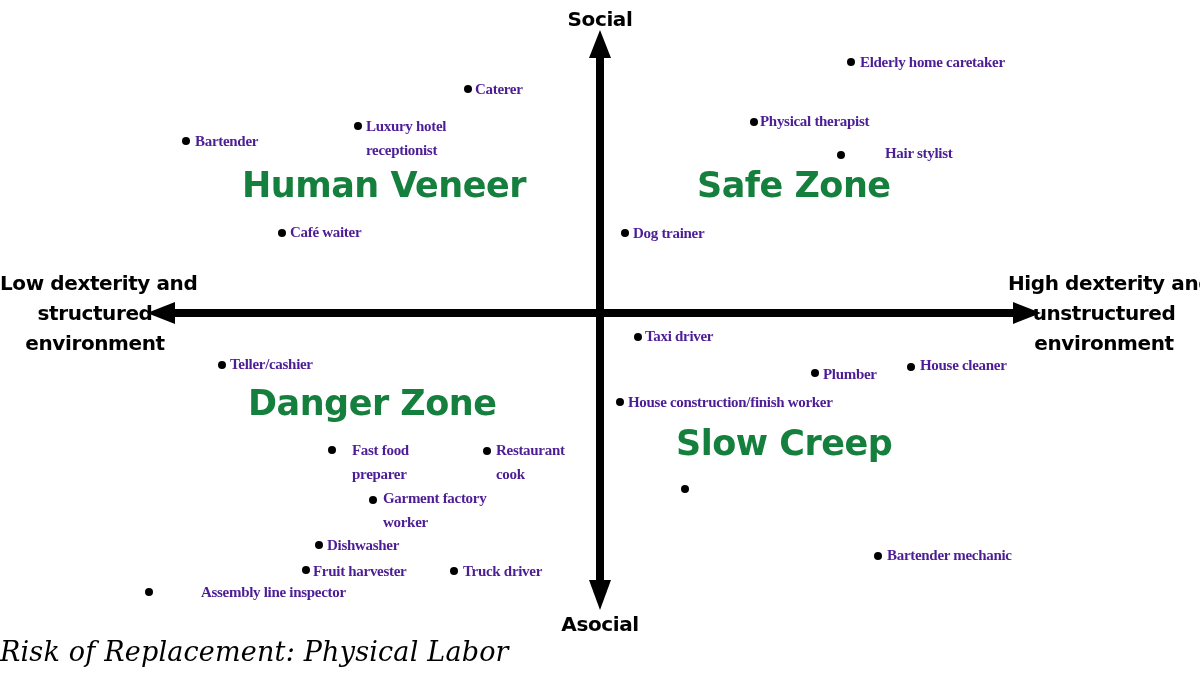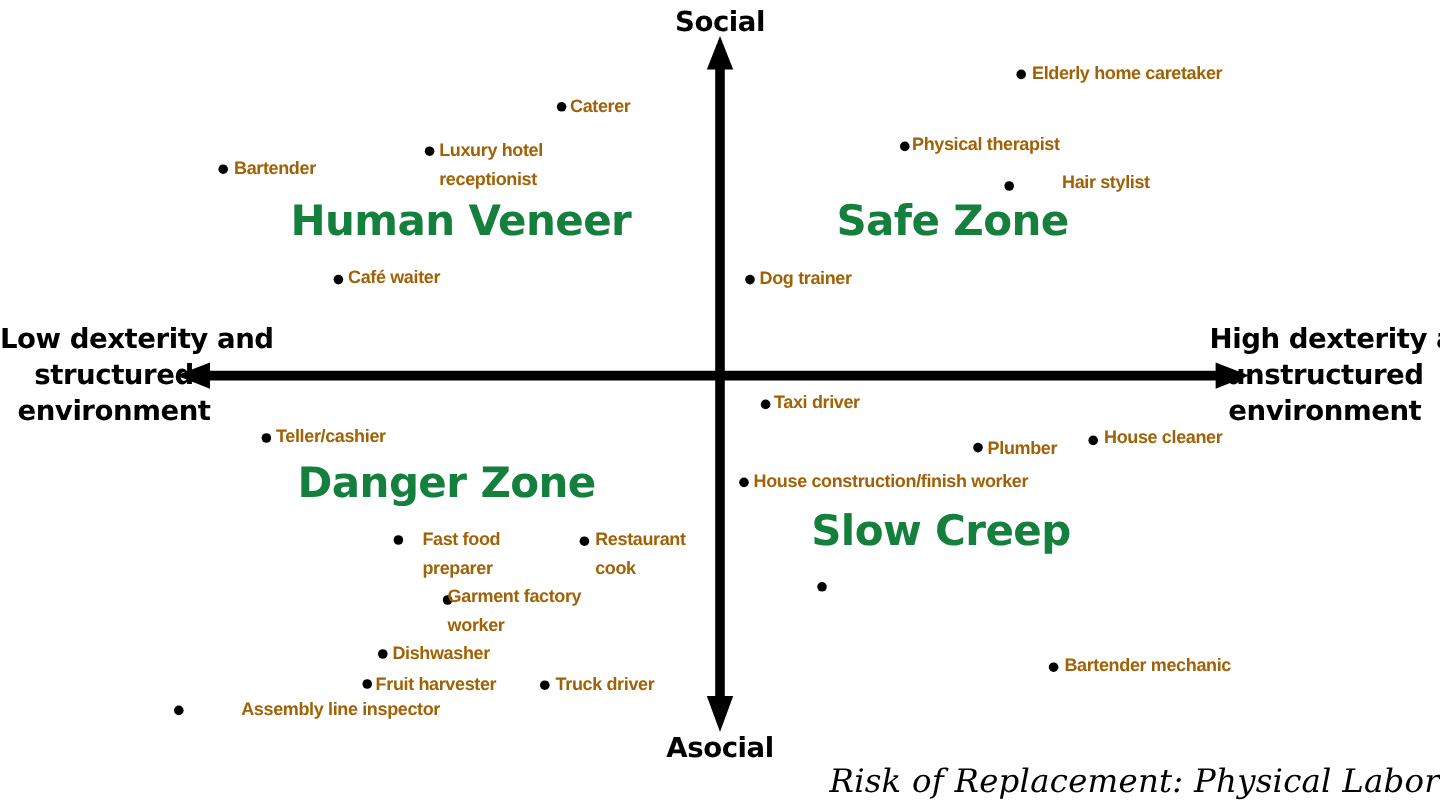"Social" .axis-label { font-size: 23px -> 20px }
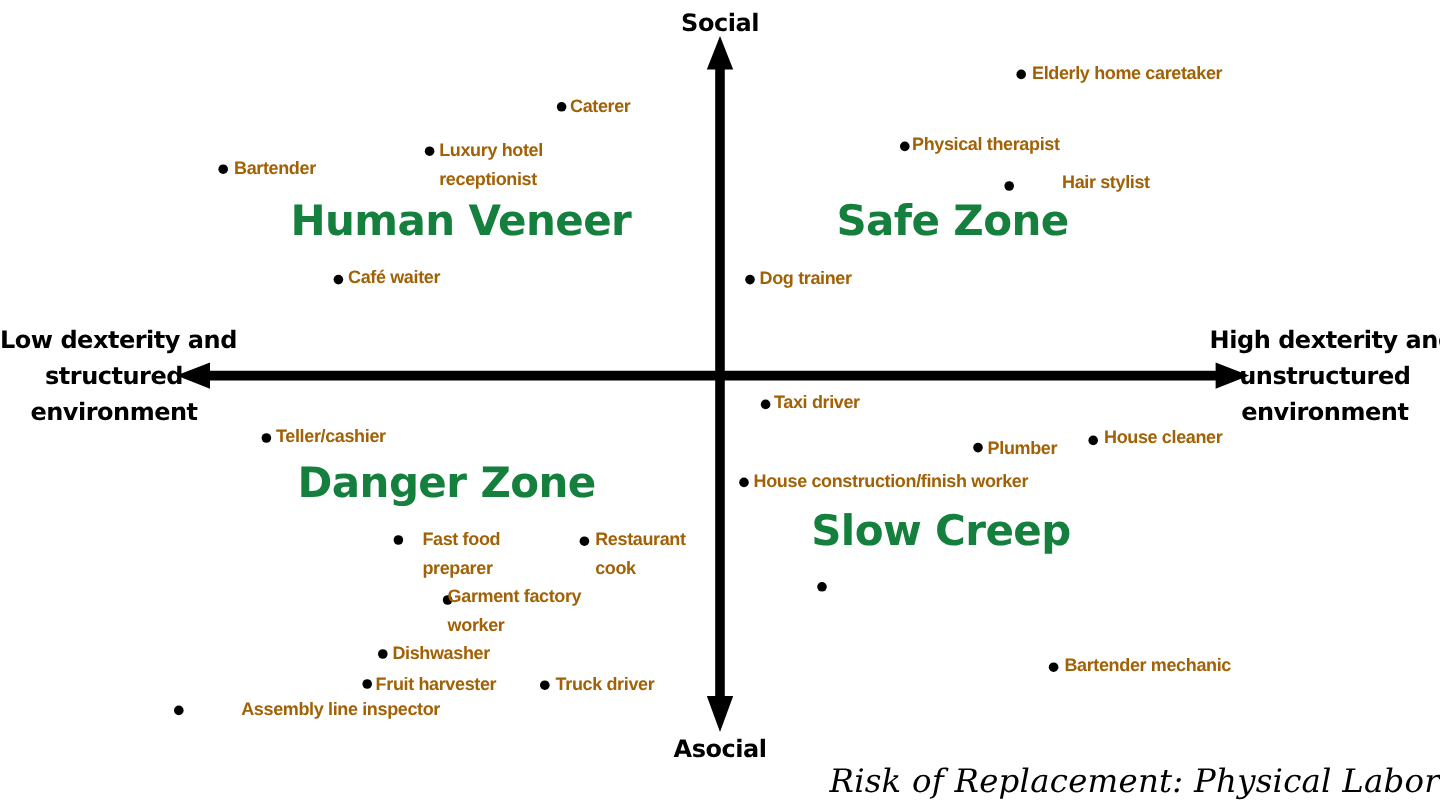"Elderly home caretaker" .point-label { color: #a16207 -> #4c1d95; font-family: Liberation Sans, sans-serif -> Liberation Serif, serif }
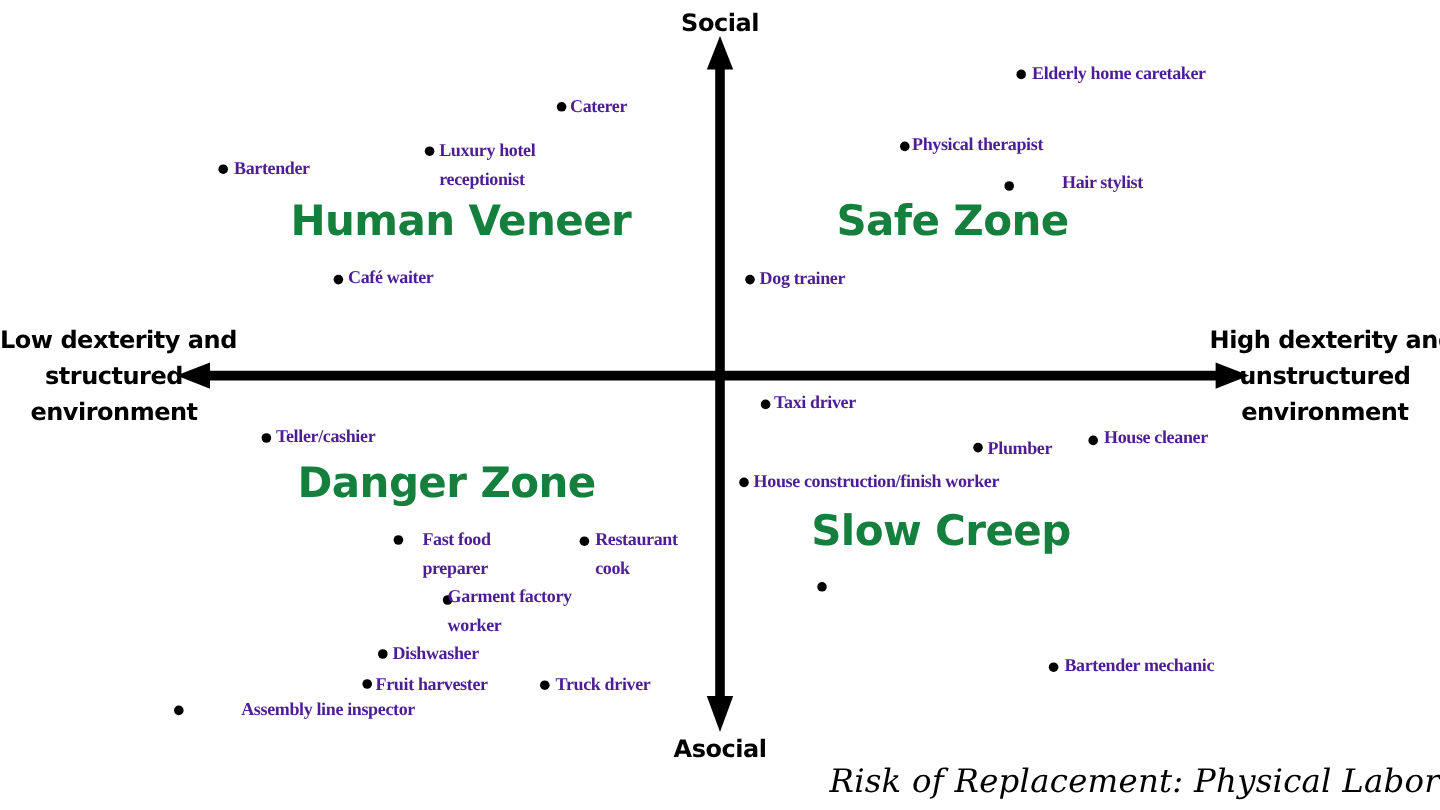"Garment factory" span.point-label { left: 0 -> 10px }
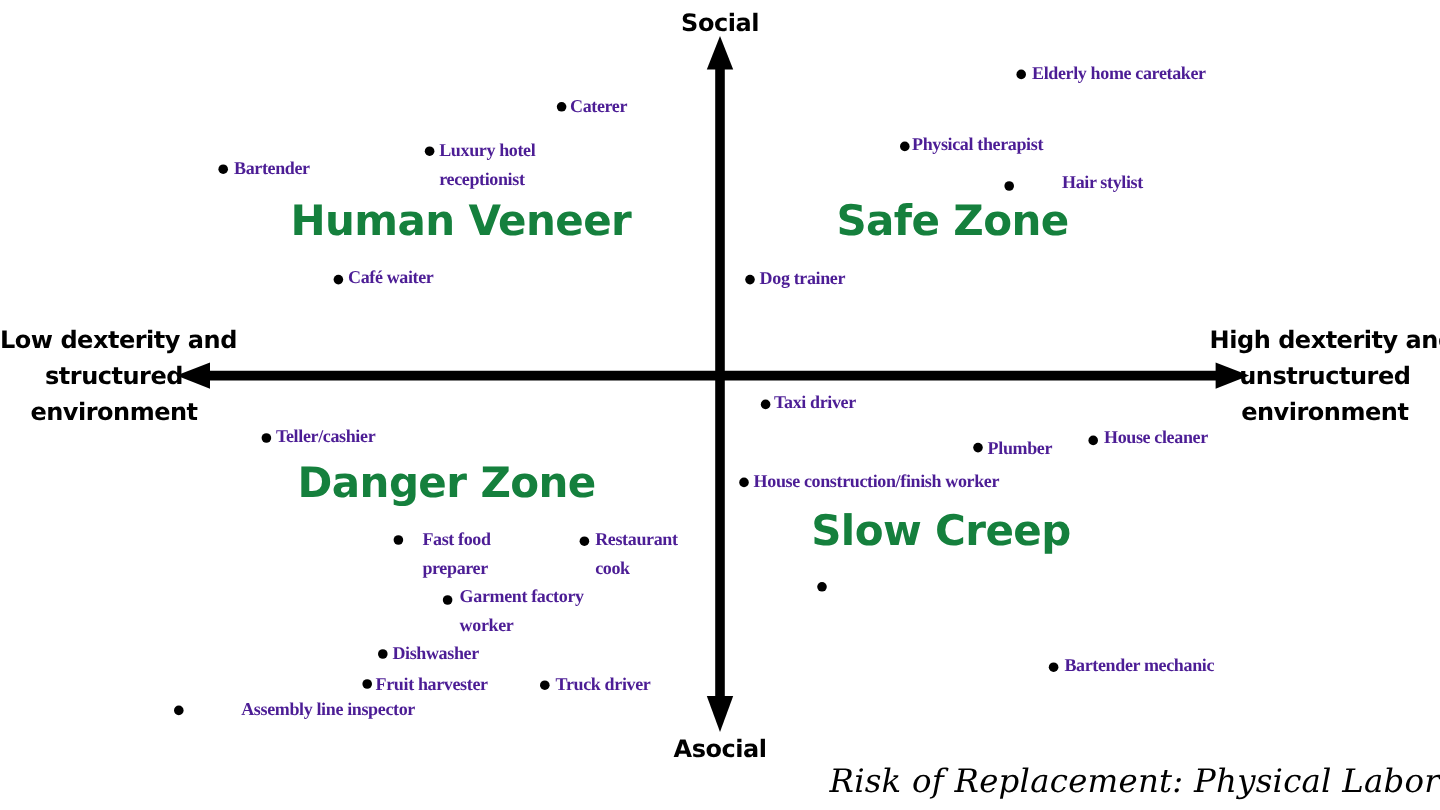"Risk of Replacement: Physical Labor" .caption { text-align: right -> left }
